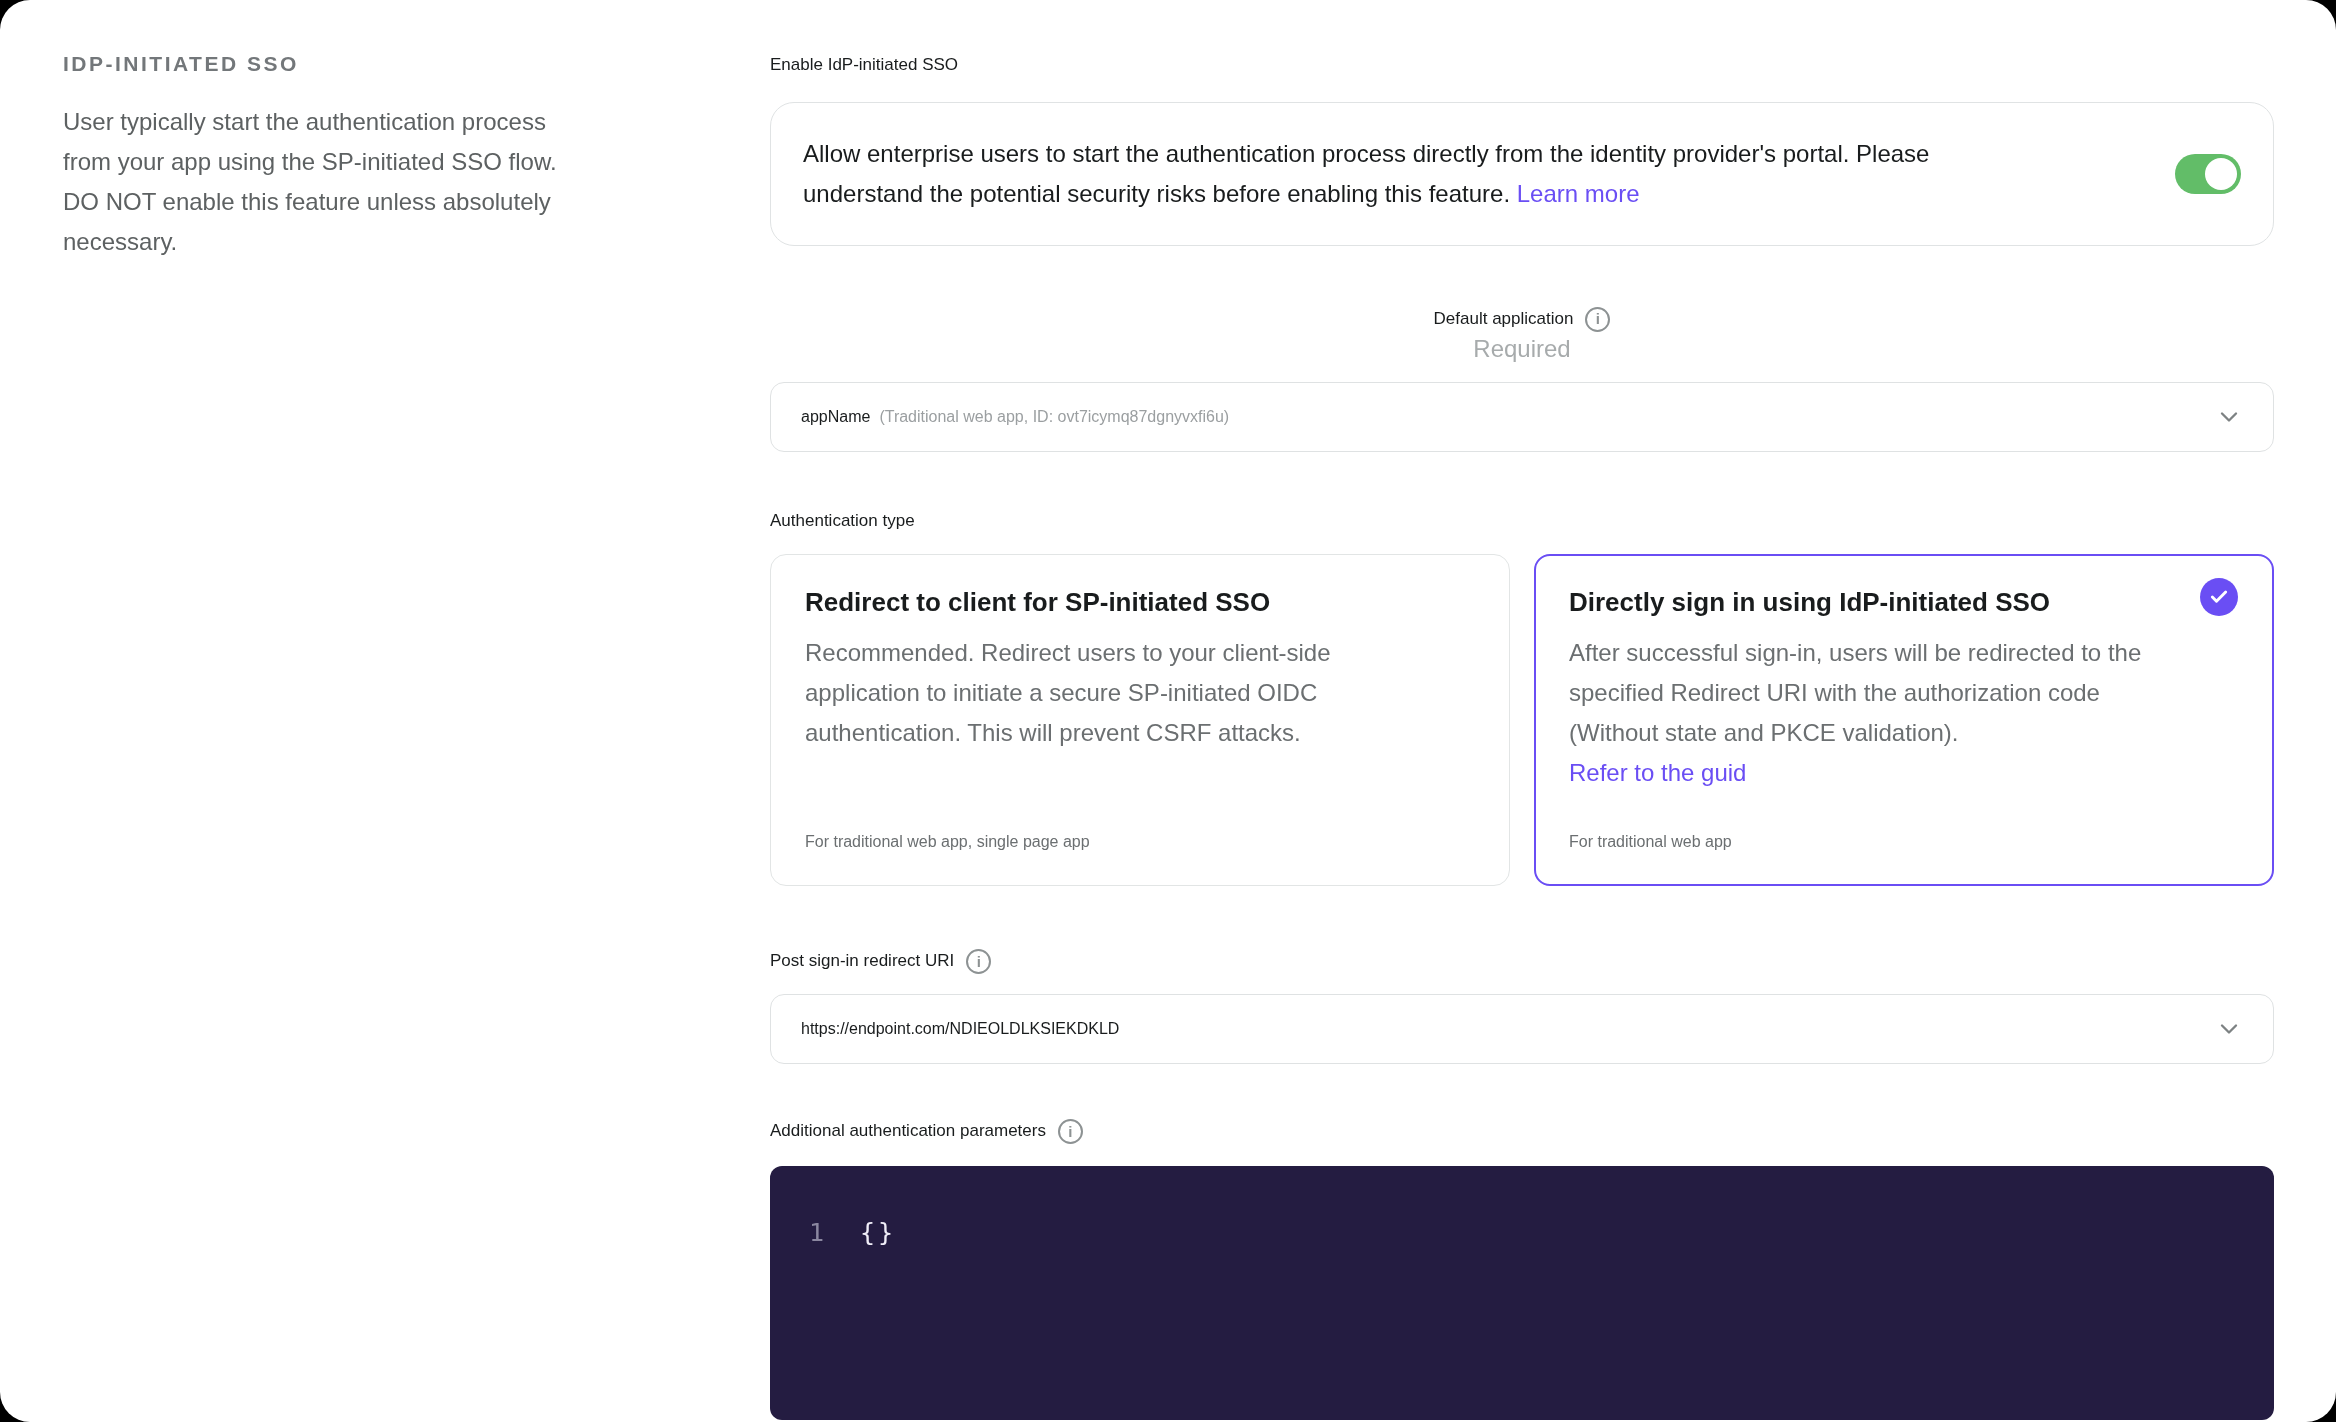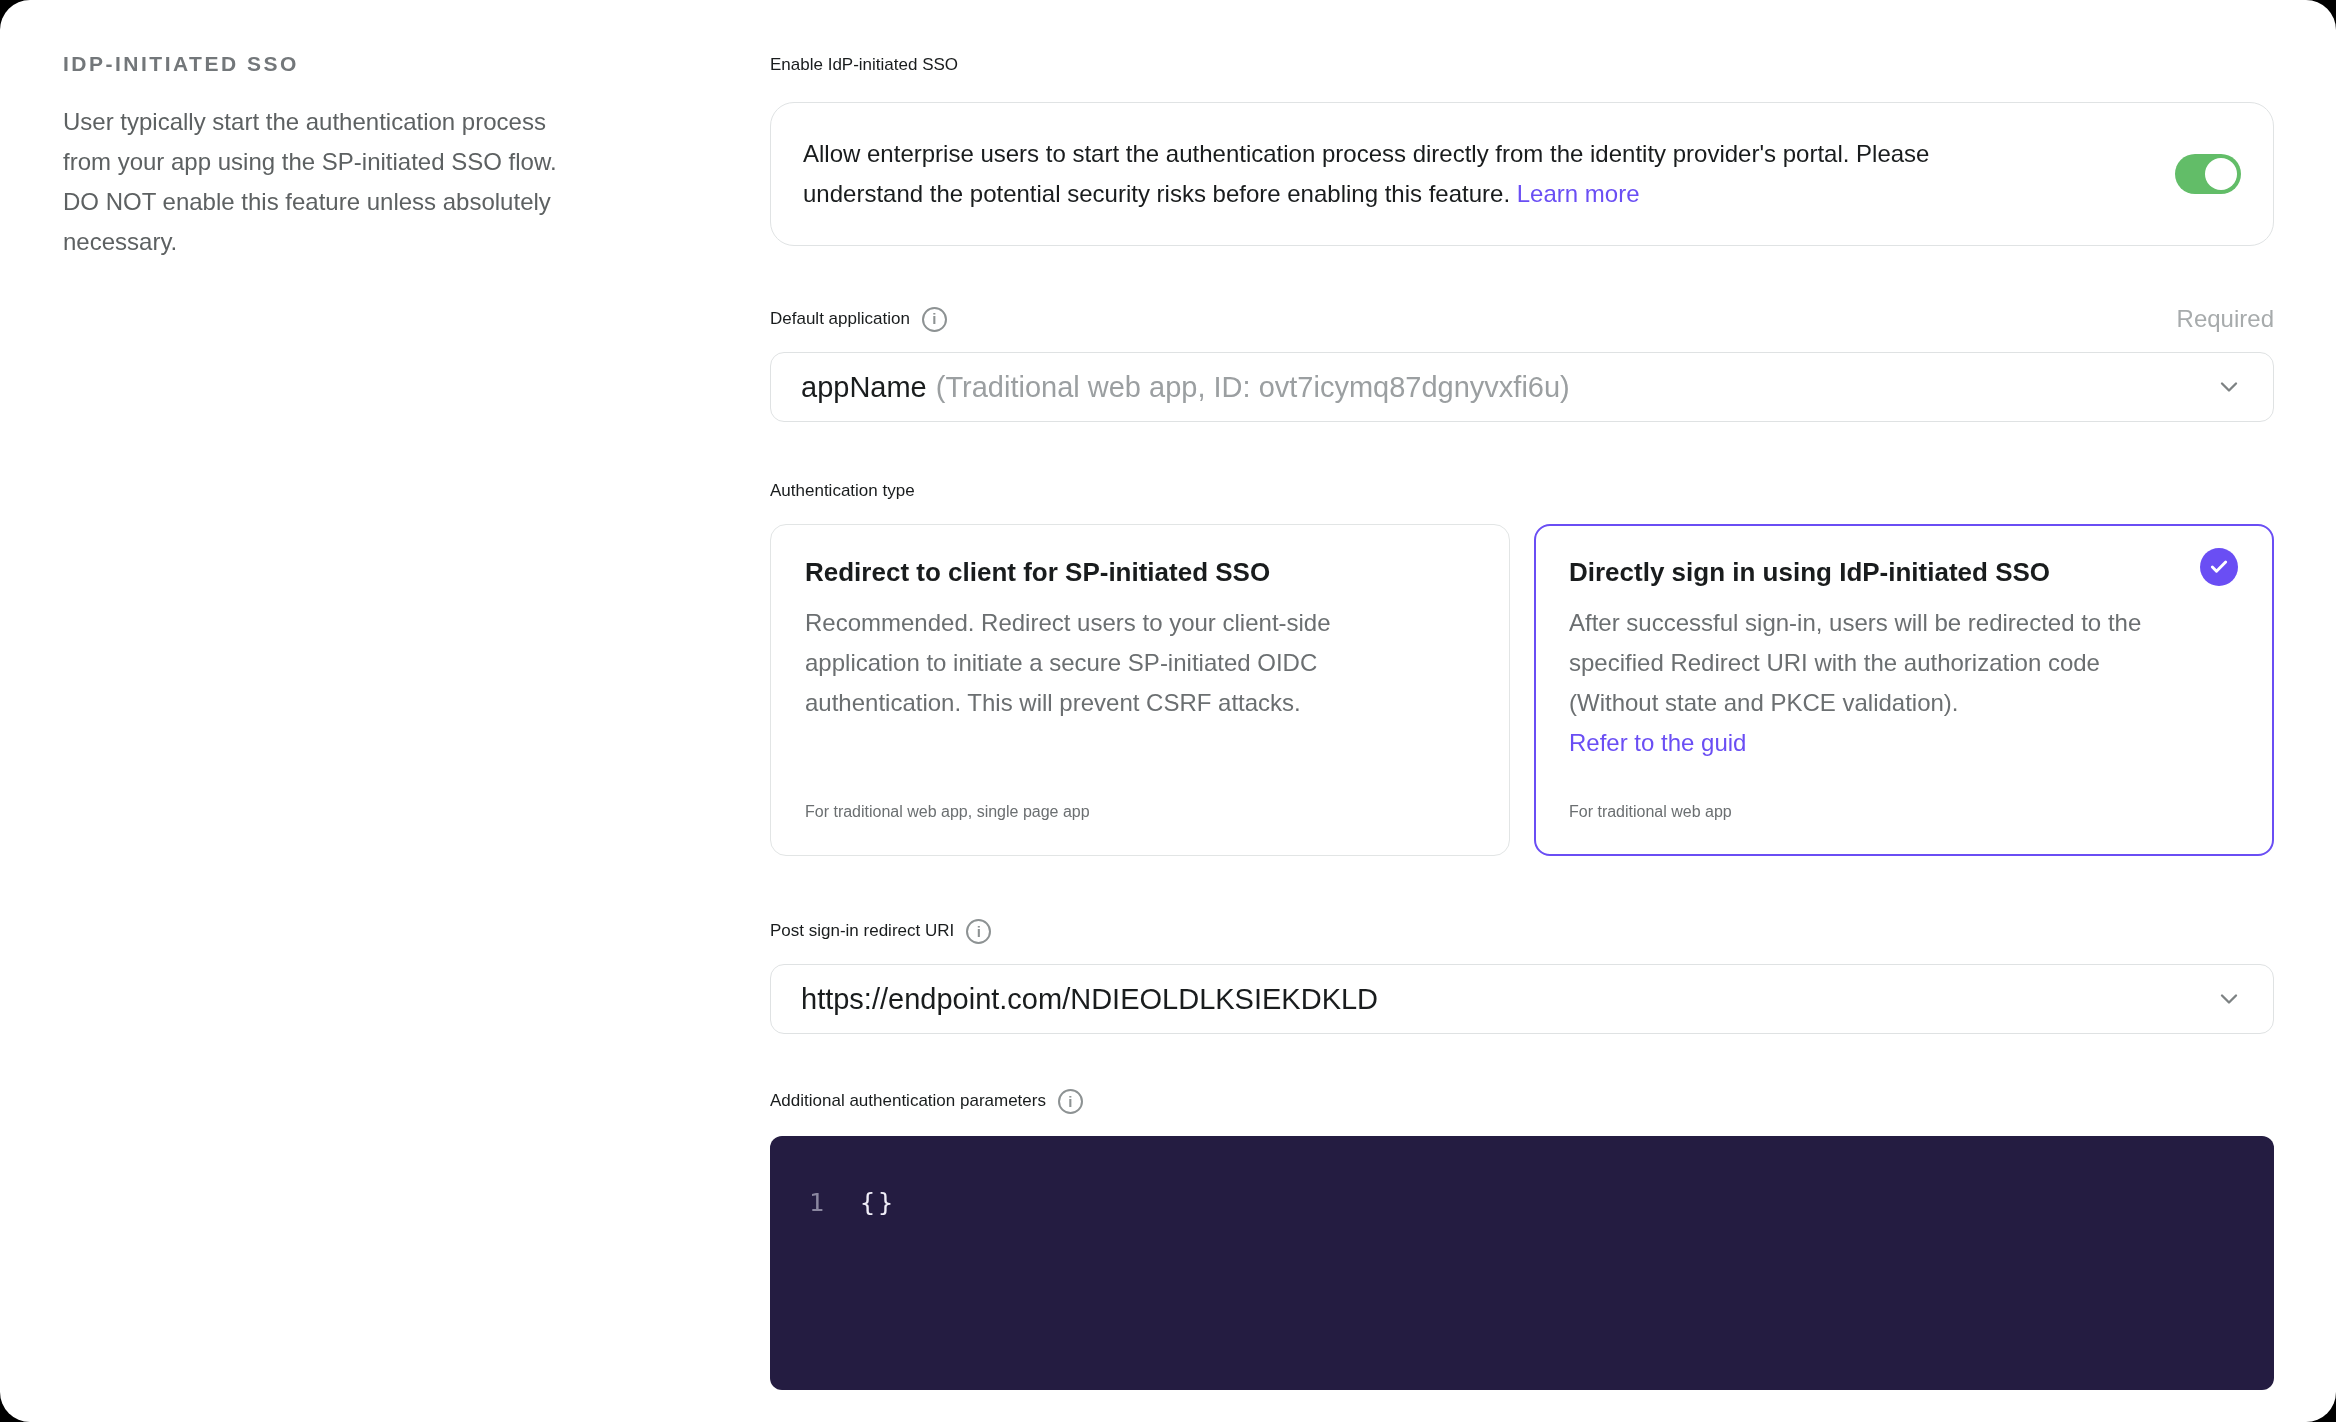"Default application" .label-row { flex-direction: none -> column }
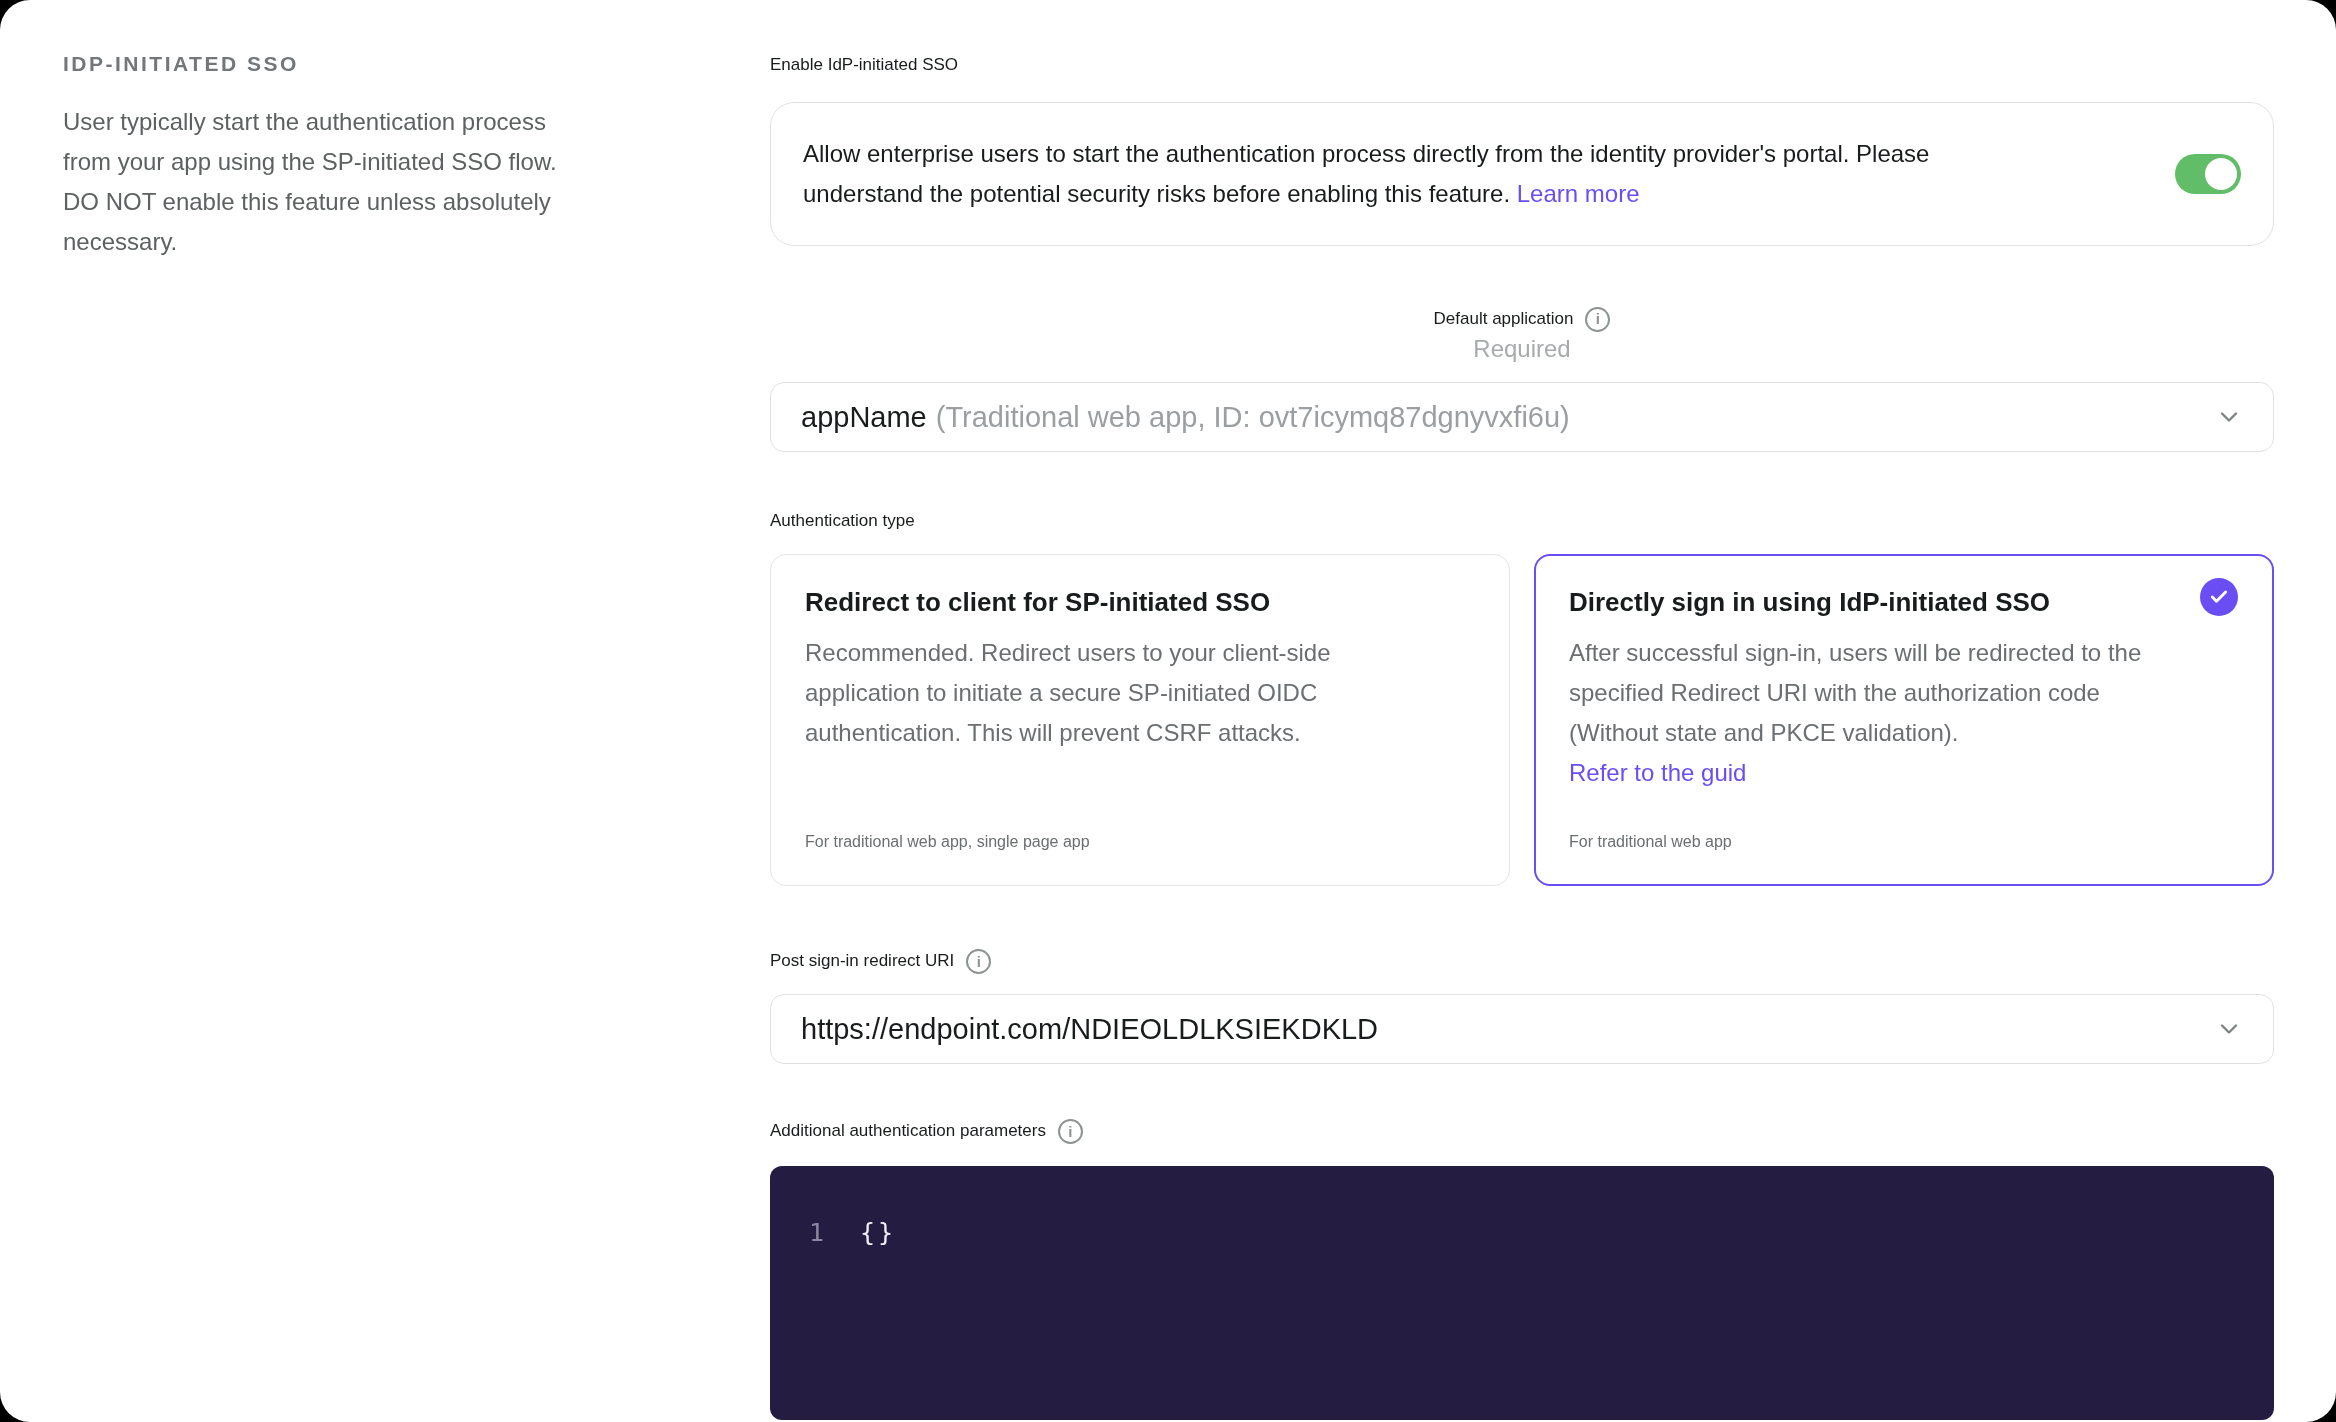"appName" .select { font-size: 29px -> 16px }
